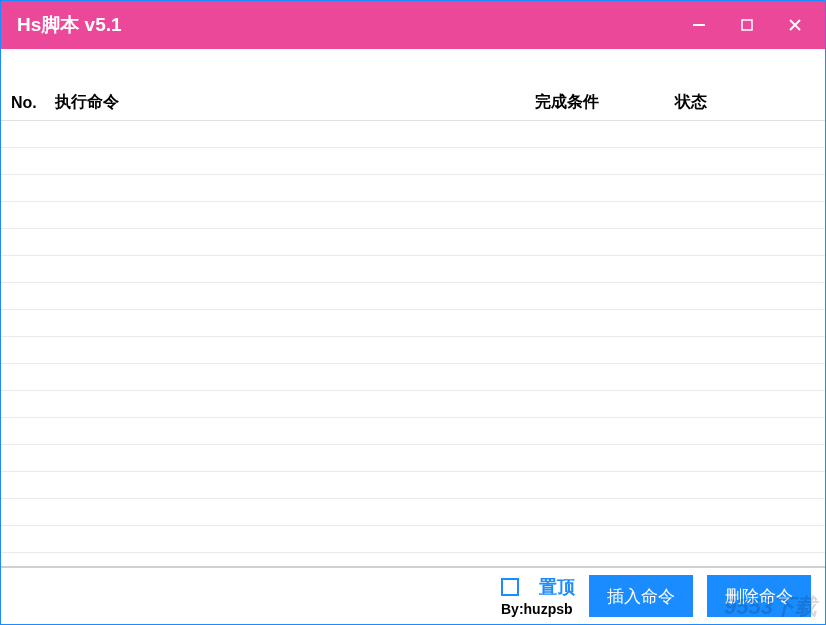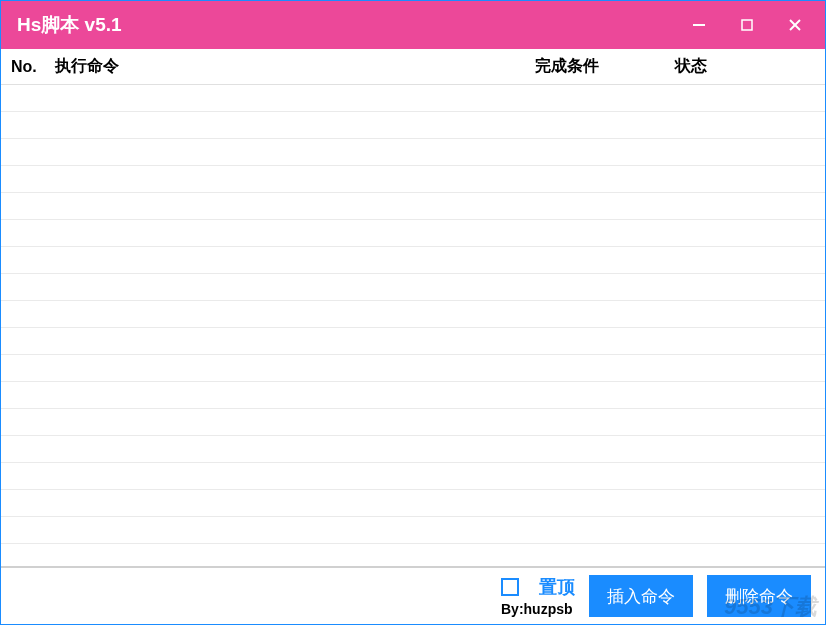"No." .content { margin-top: none -> 36px }
